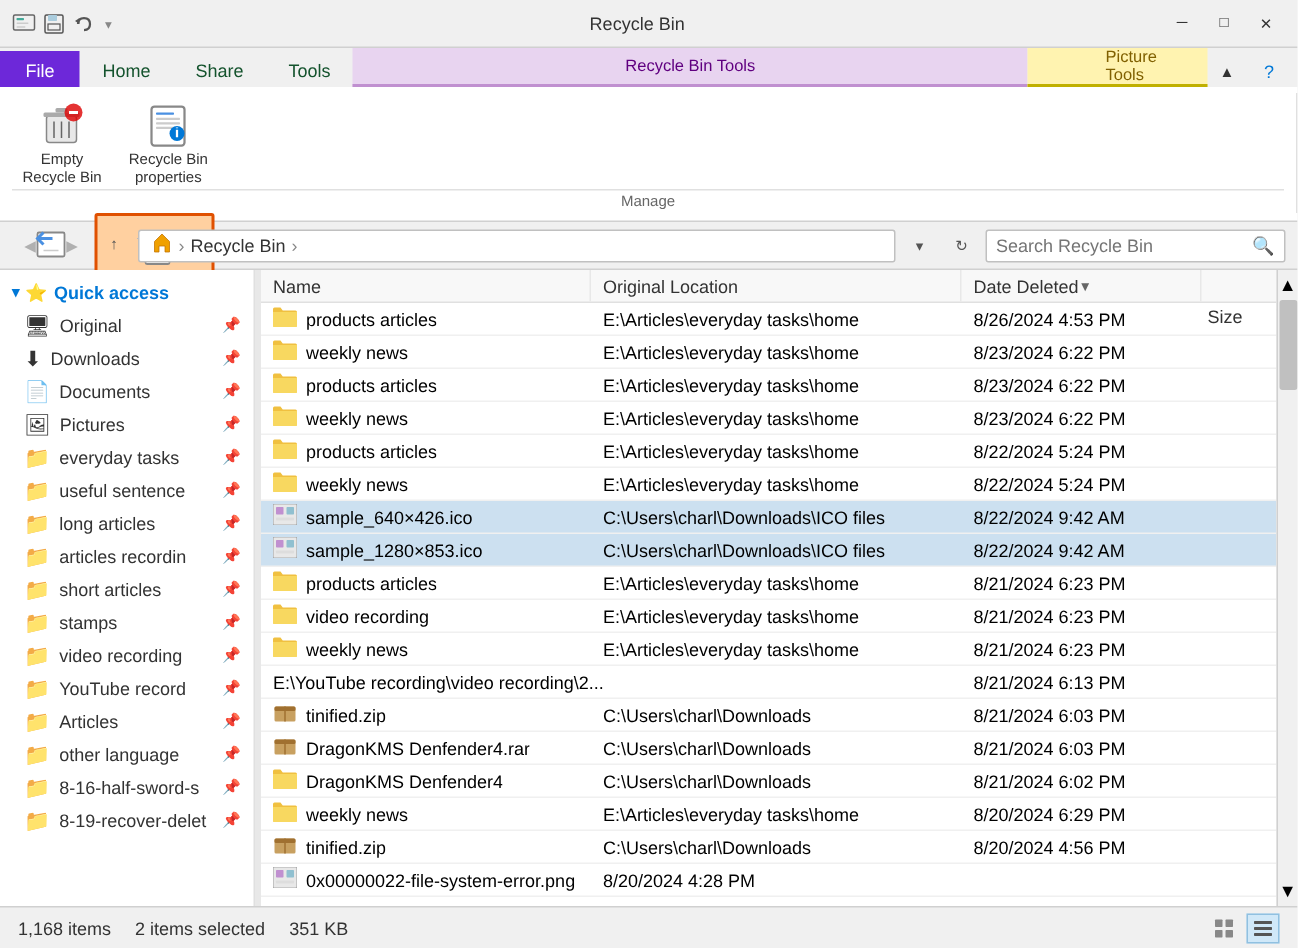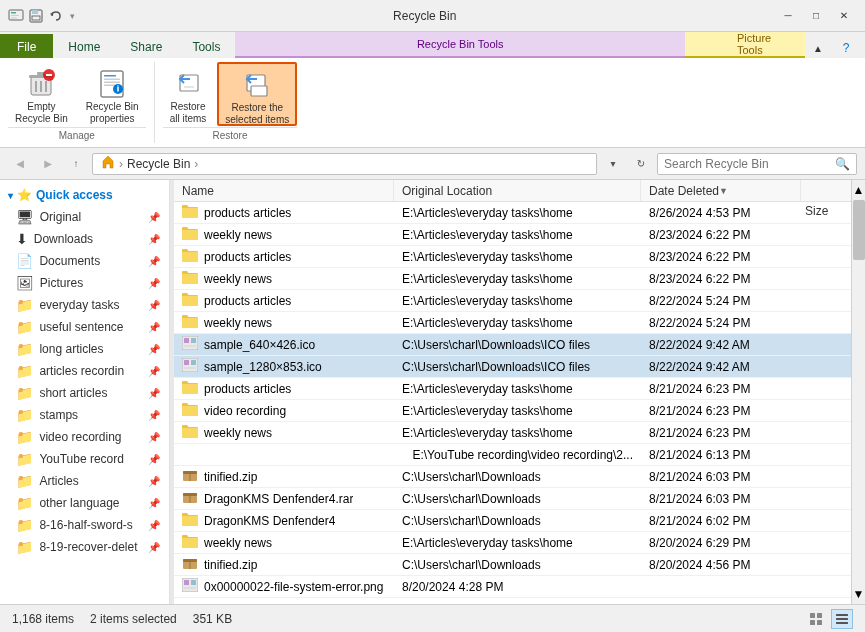"File" .ribbon-tab.file { background: #4d7c0f -> #6d28d9 }
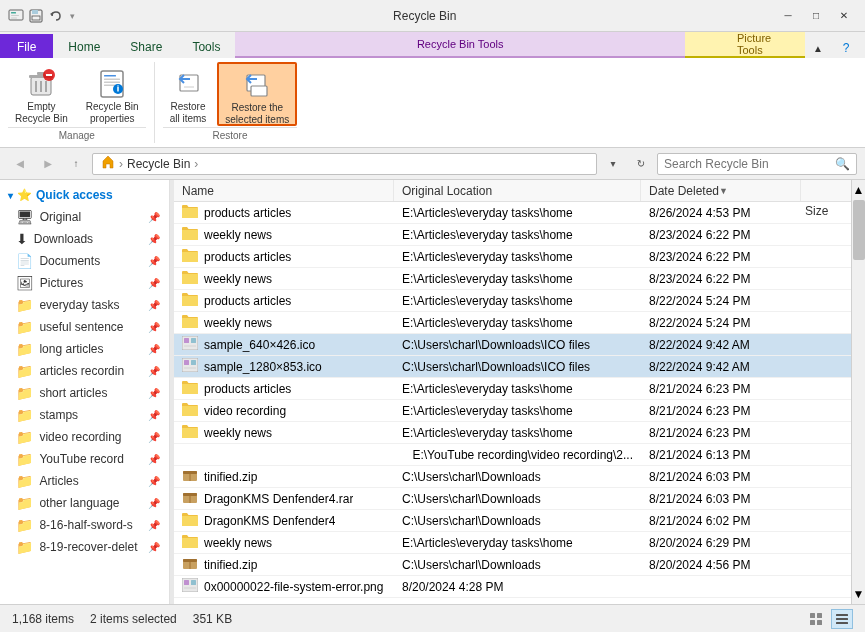"Empty" .ribbon-body { flex-direction: none -> column }
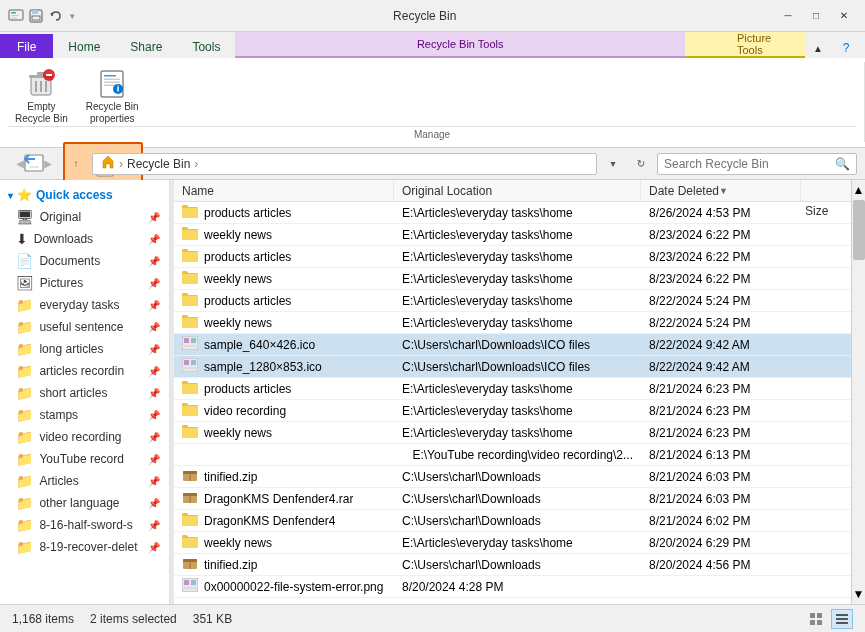"E:\YouTube recording\video" div.file-cell { text-align: right -> none }
